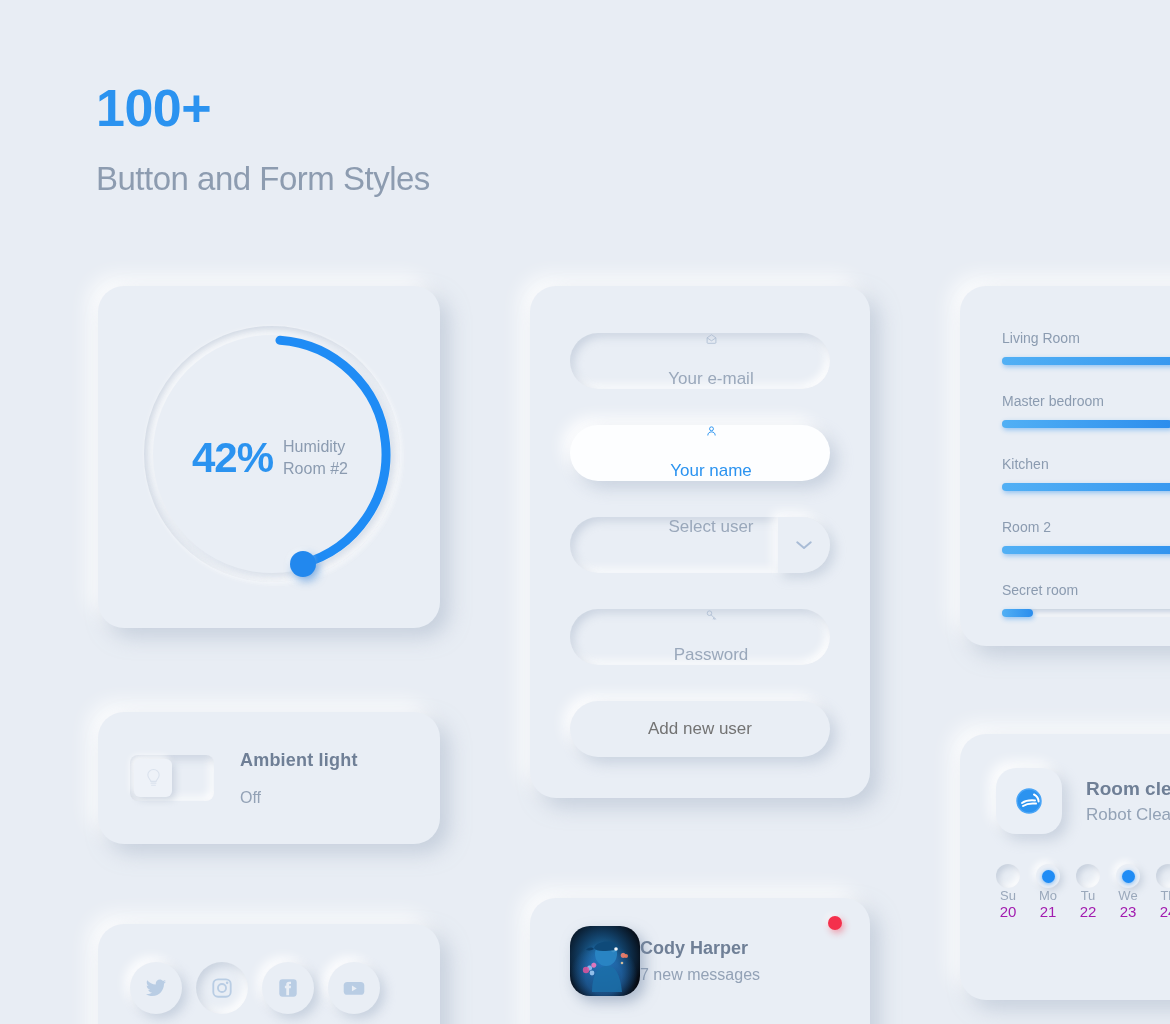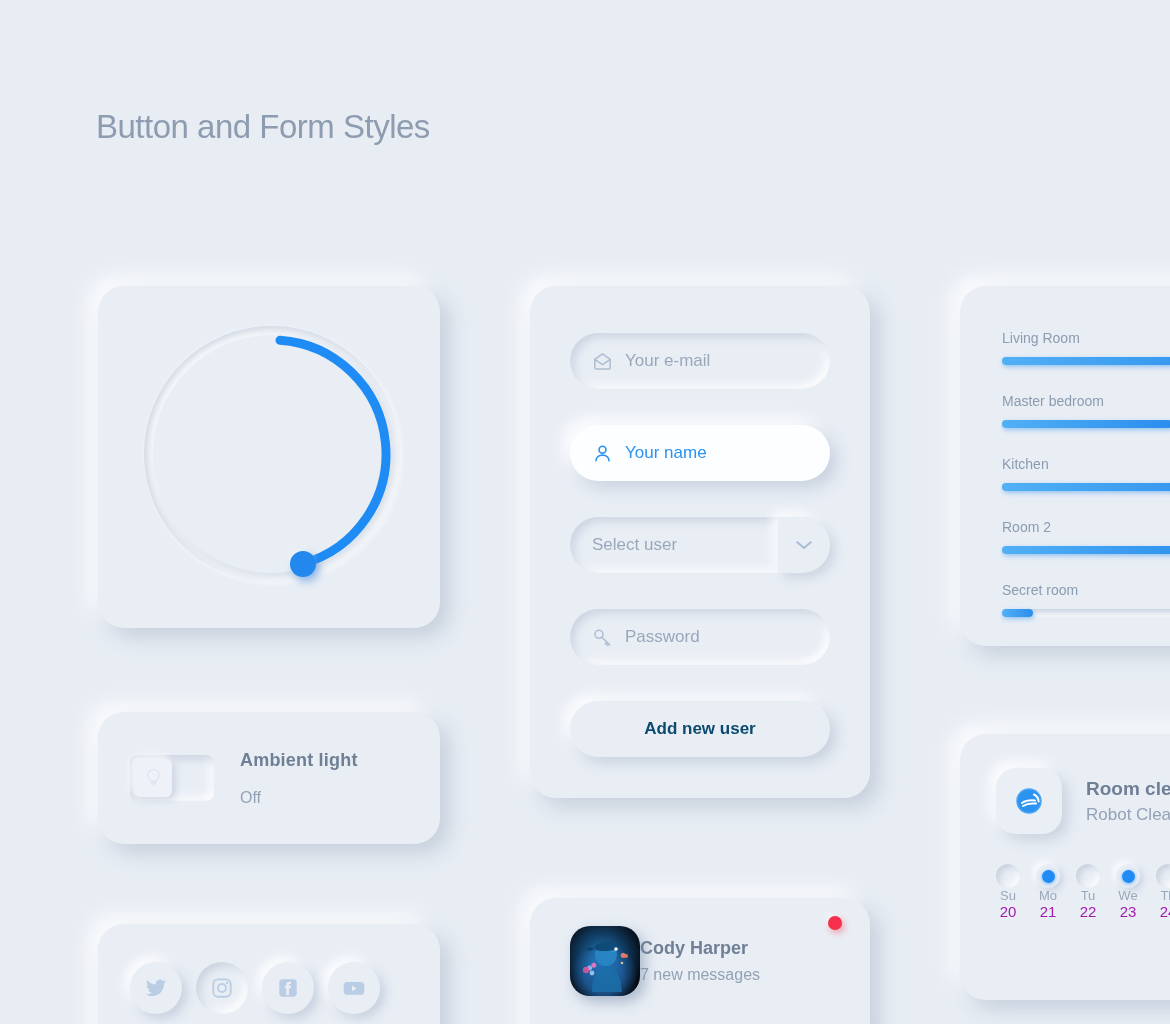"100+" div.headline-top { html: none -> <div>100+</div> }
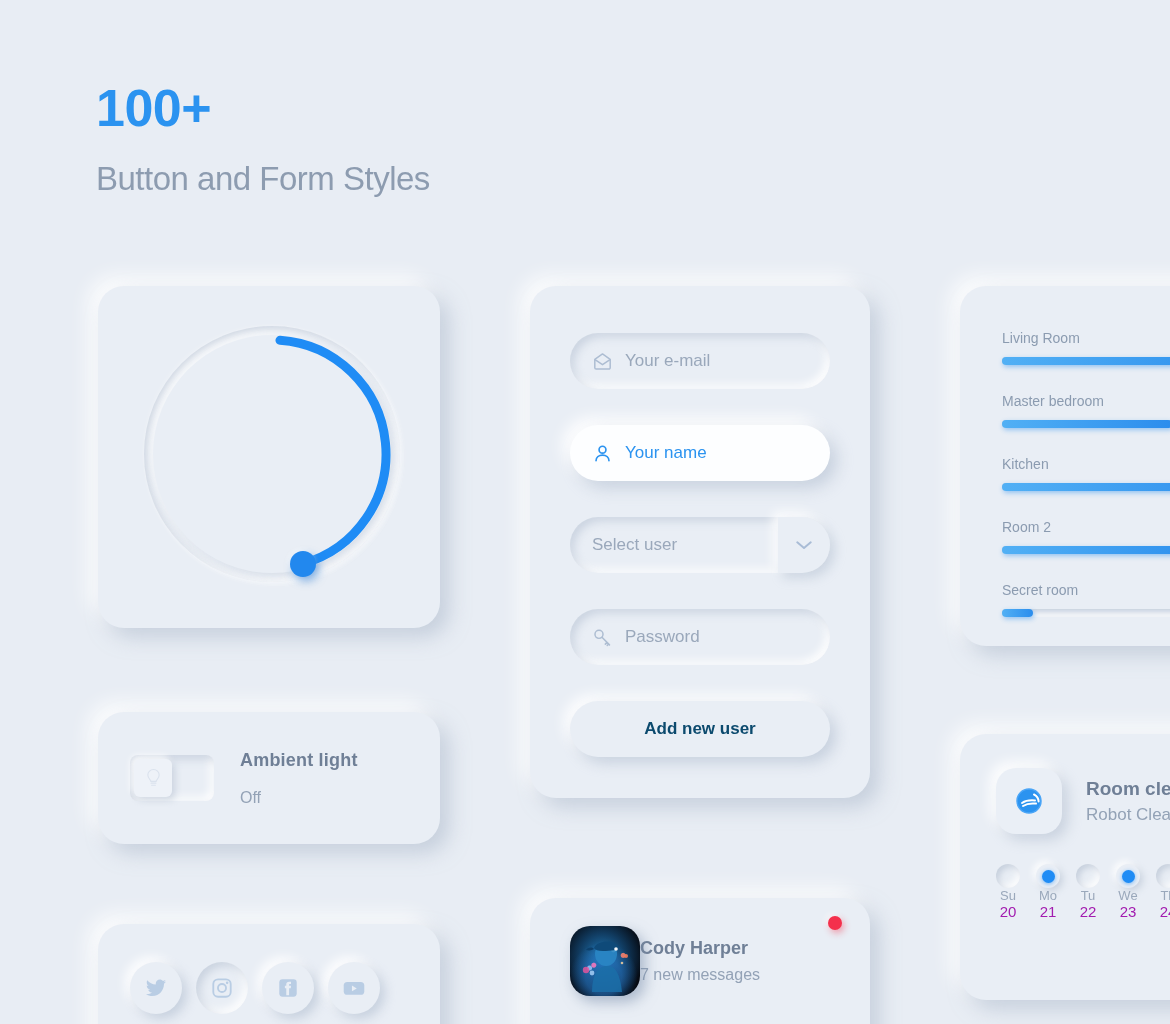"Your e-mail" .field { flex-direction: none -> column; gap: 12px -> 24px }
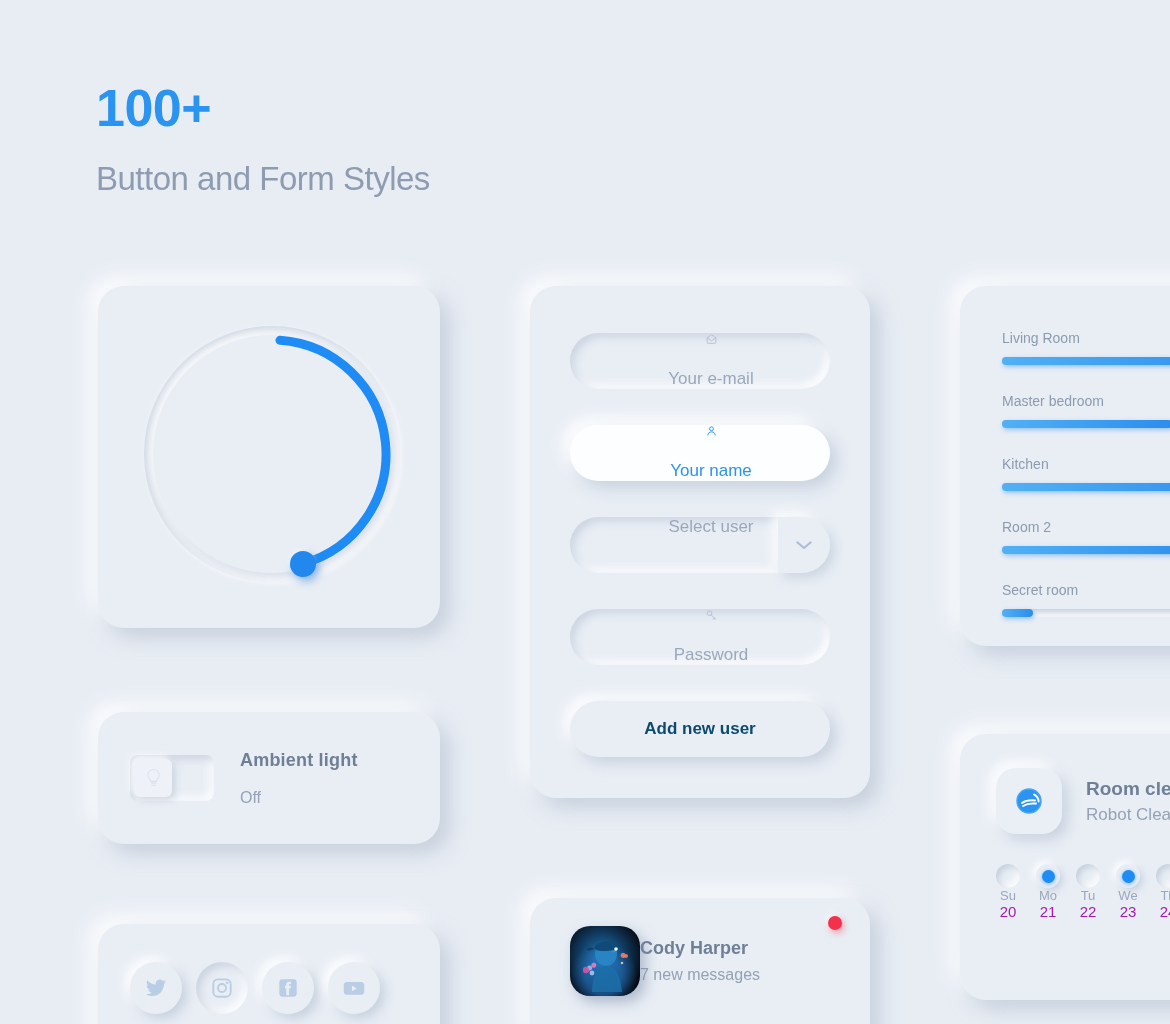"42%" div.gauge-labels { html: none -> <div> <div>42%</div> <div> <div>Humidity</div> <div>Room #2</div> </div> </div> }
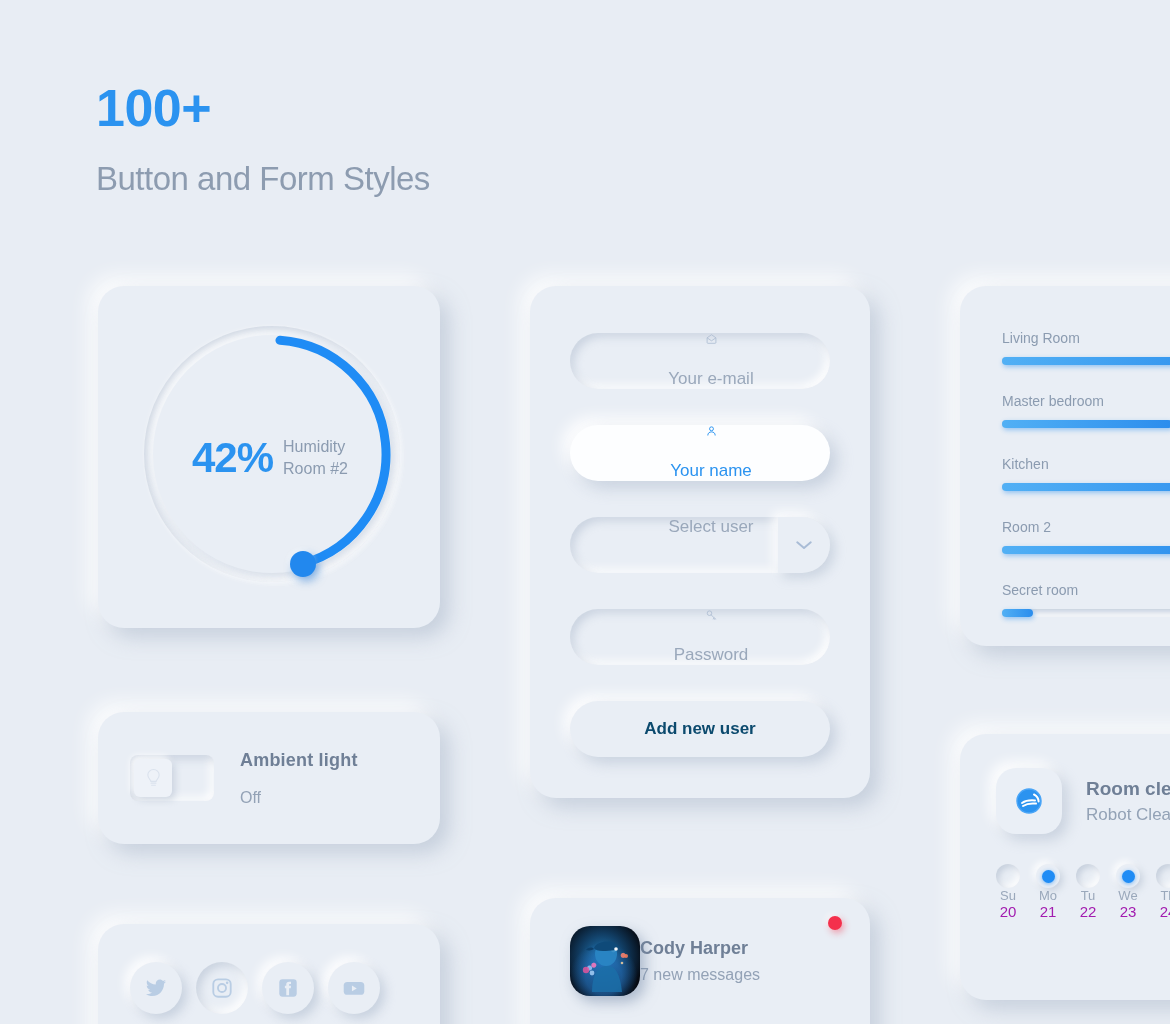"Add new user" .btn-primary { color: #0c4a6e -> #737373; font-weight: bold -> normal }
